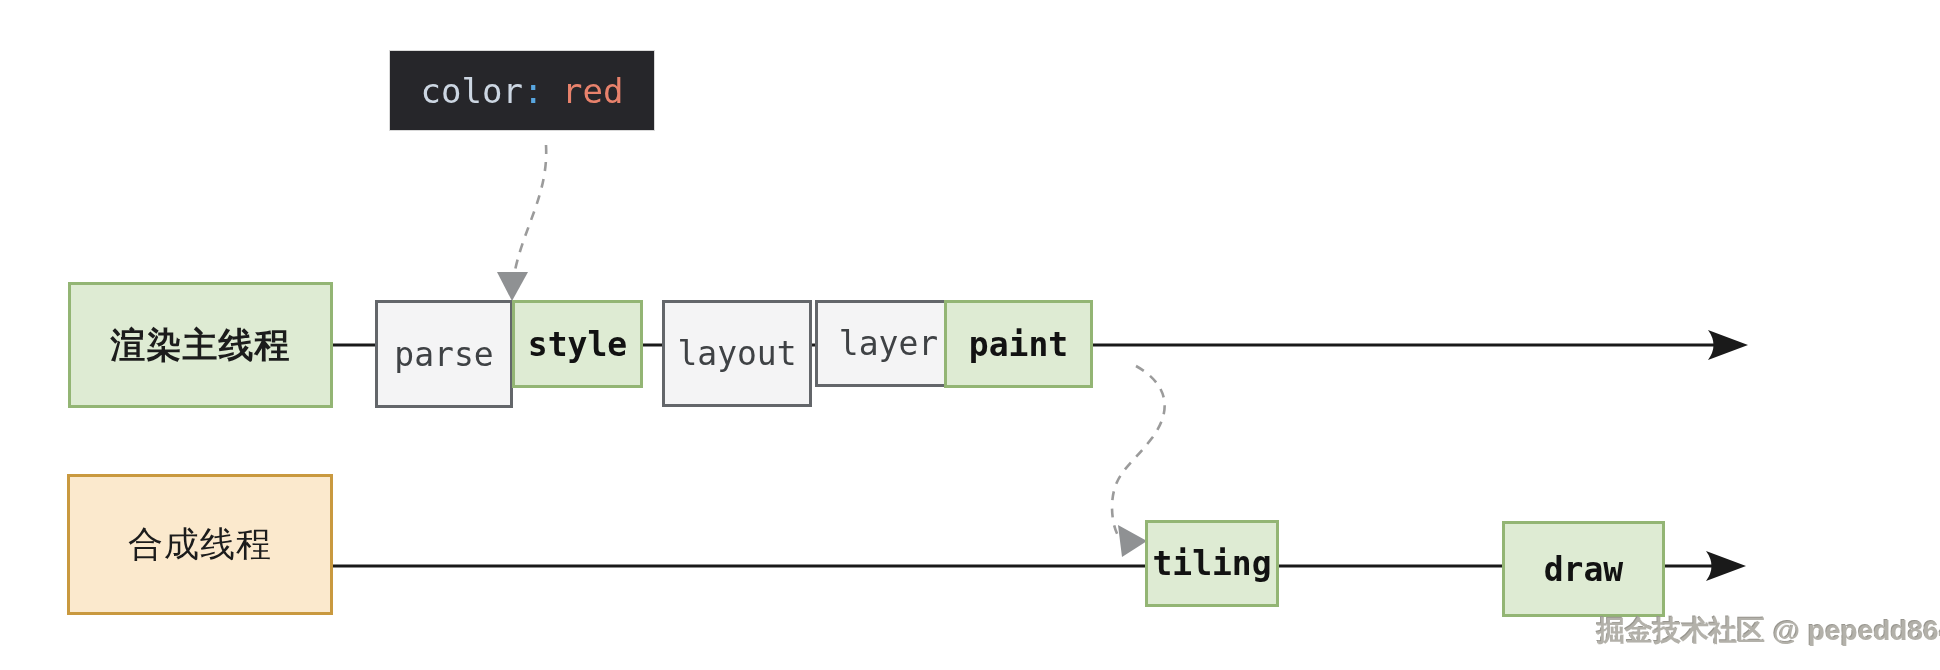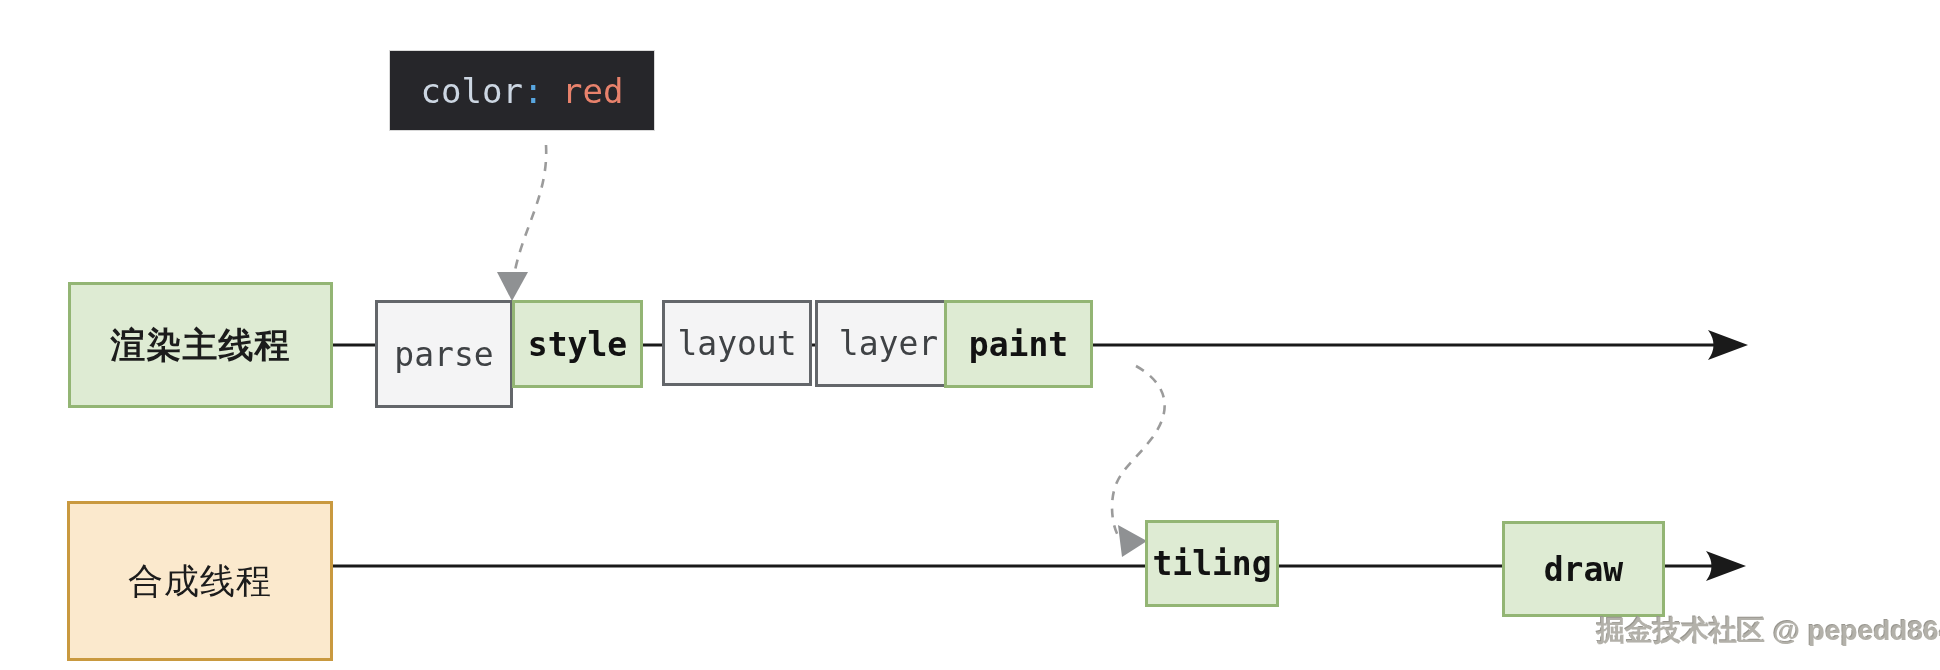"layout" div.box { height: 86px -> 107px }
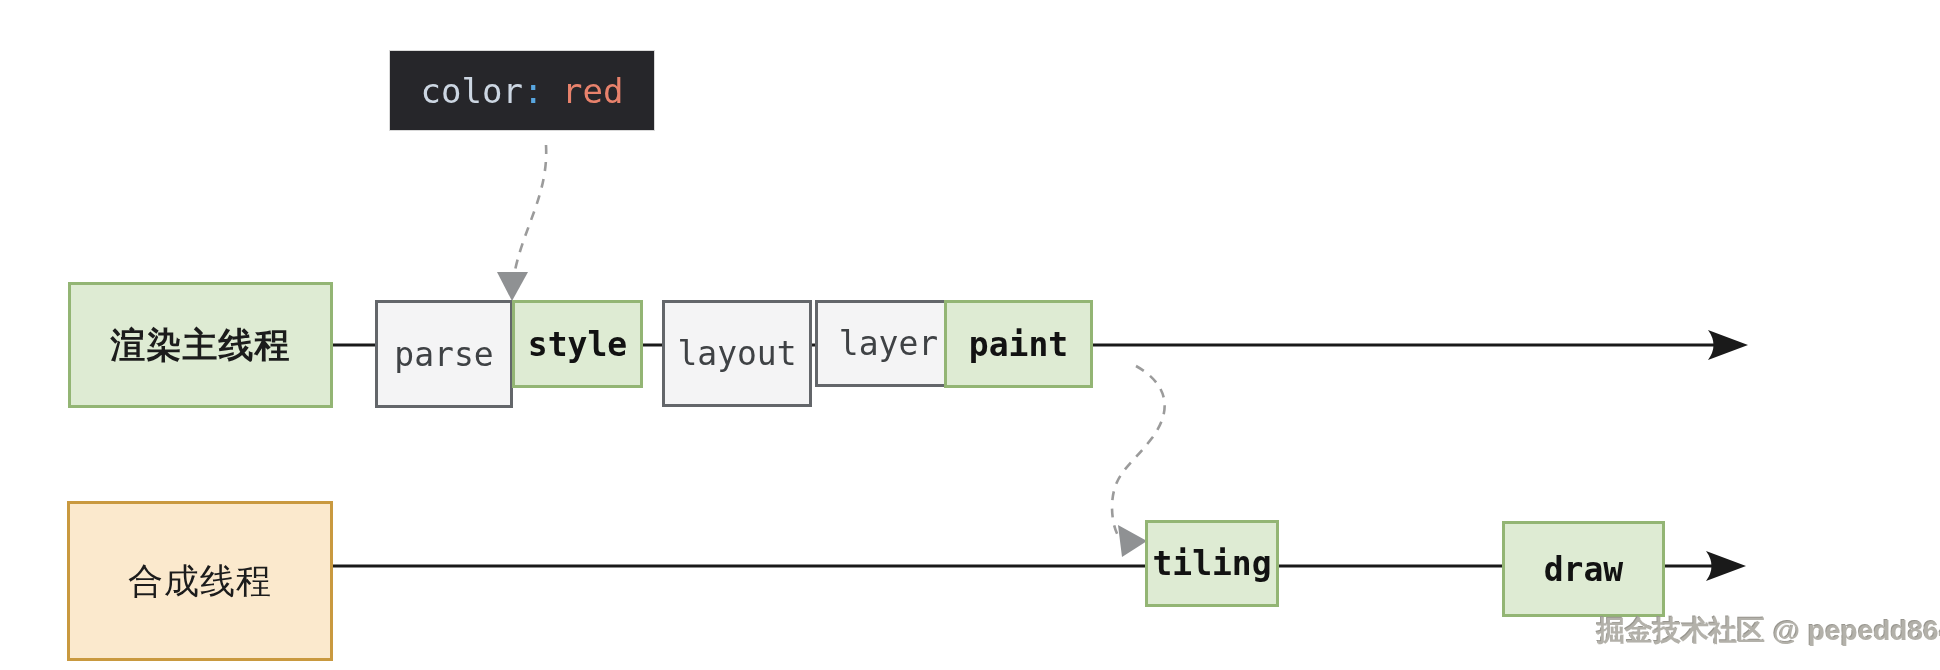"合成线程" div.box { height: 160px -> 141px; top: 501px -> 474px }
